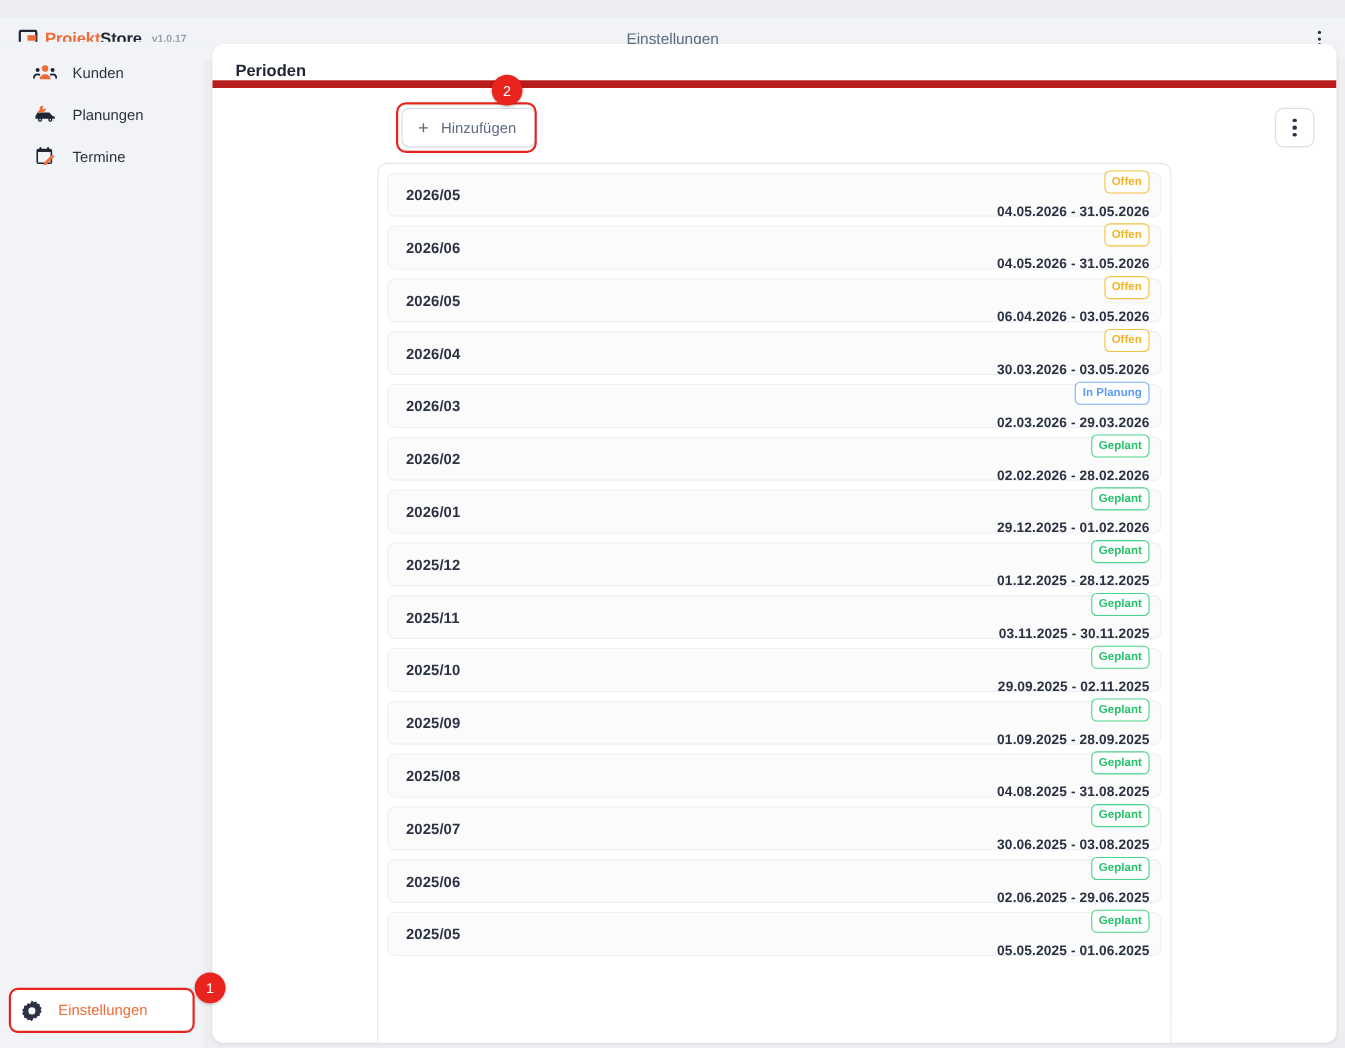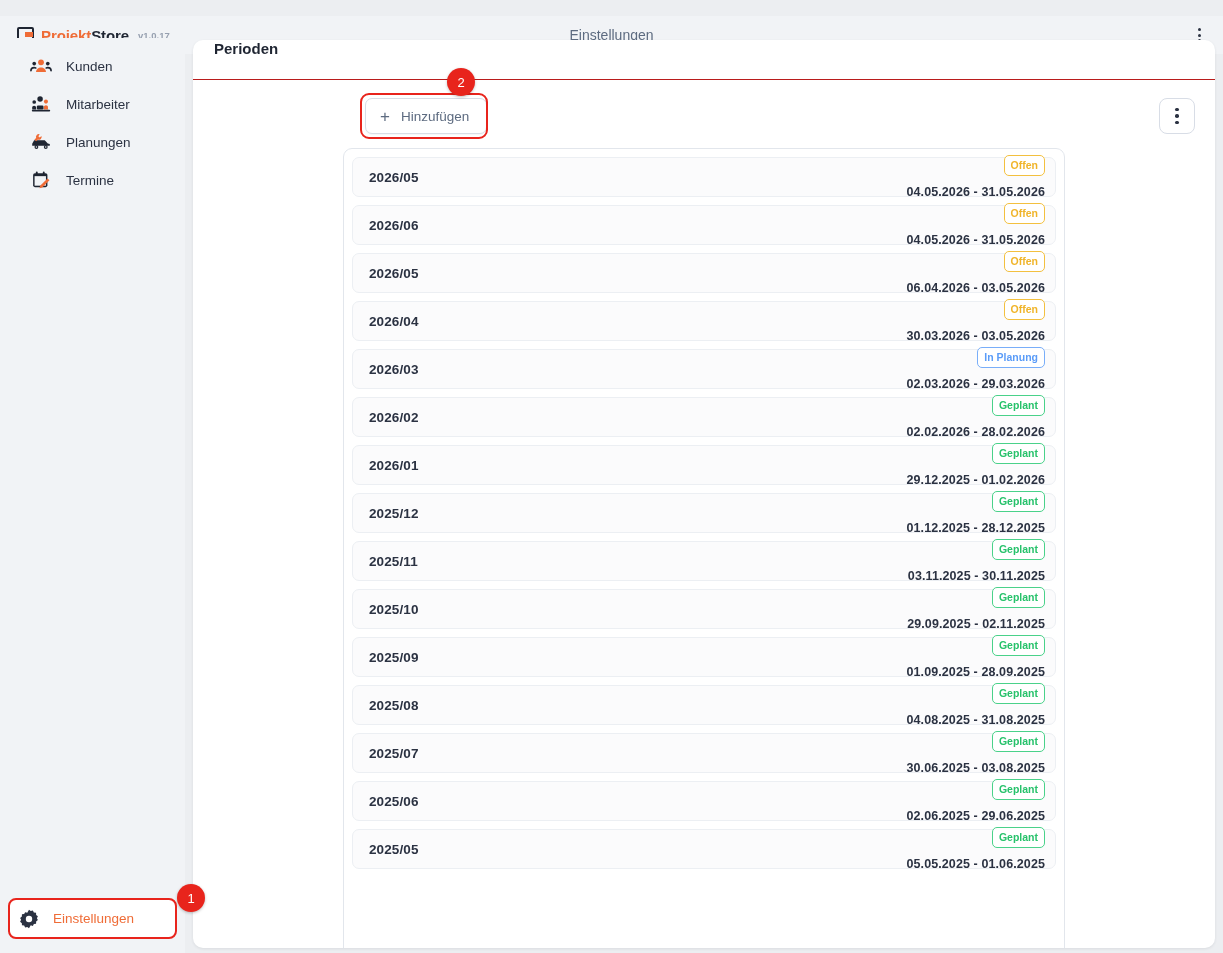"Perioden" .panel-head { align-items: flex-start -> flex-end; border-bottom: 1px solid #b91c1c -> 7px solid #b91c1c }
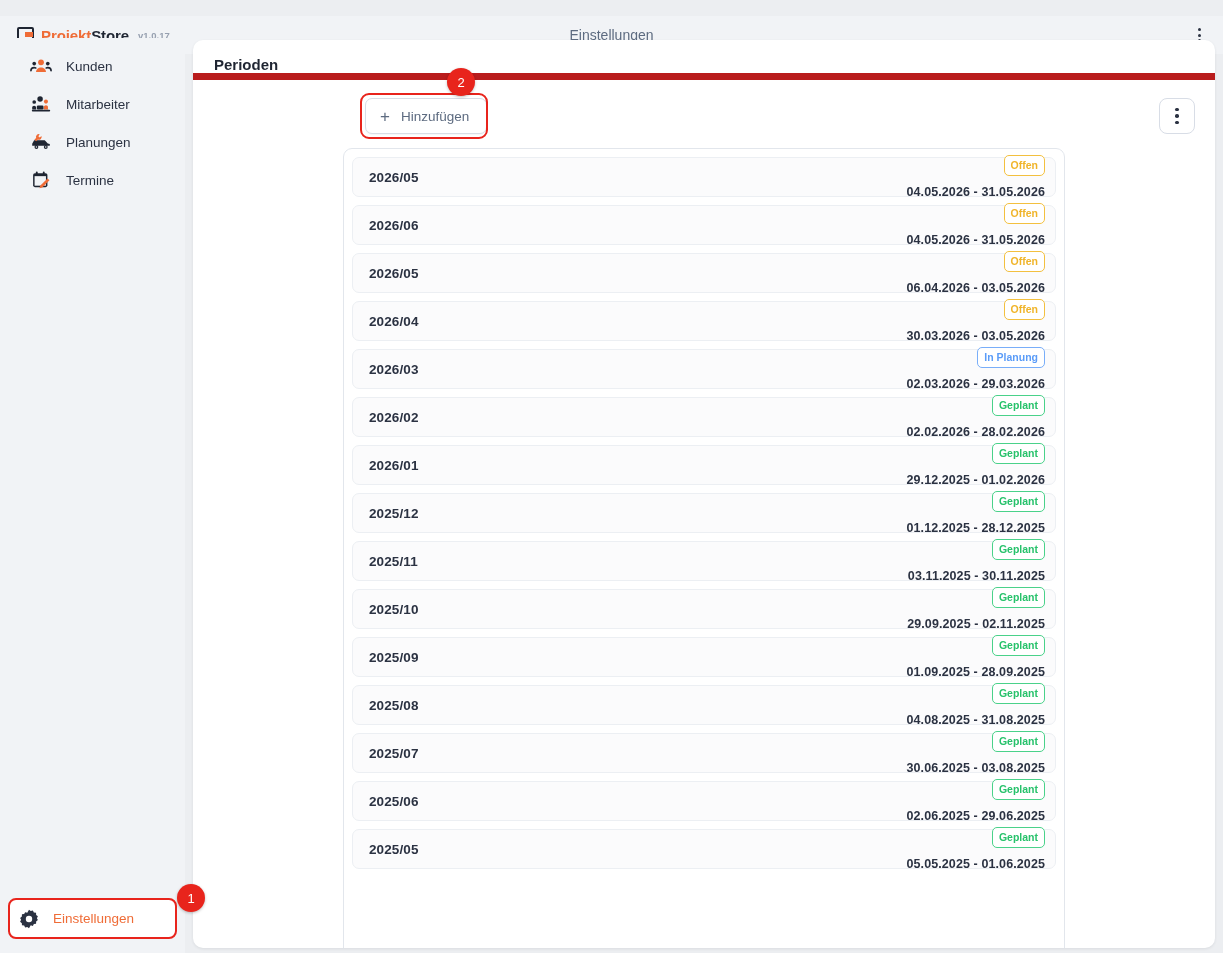"Mitarbeiter" div.nav-item { html: <div> <svg> <circle></circle> <circle></circle> <circle></circle> <rect></rect> <path></path> <path></path> <rect></rect> </svg> <span>Mitarbeiter</span> </div> -> none }
